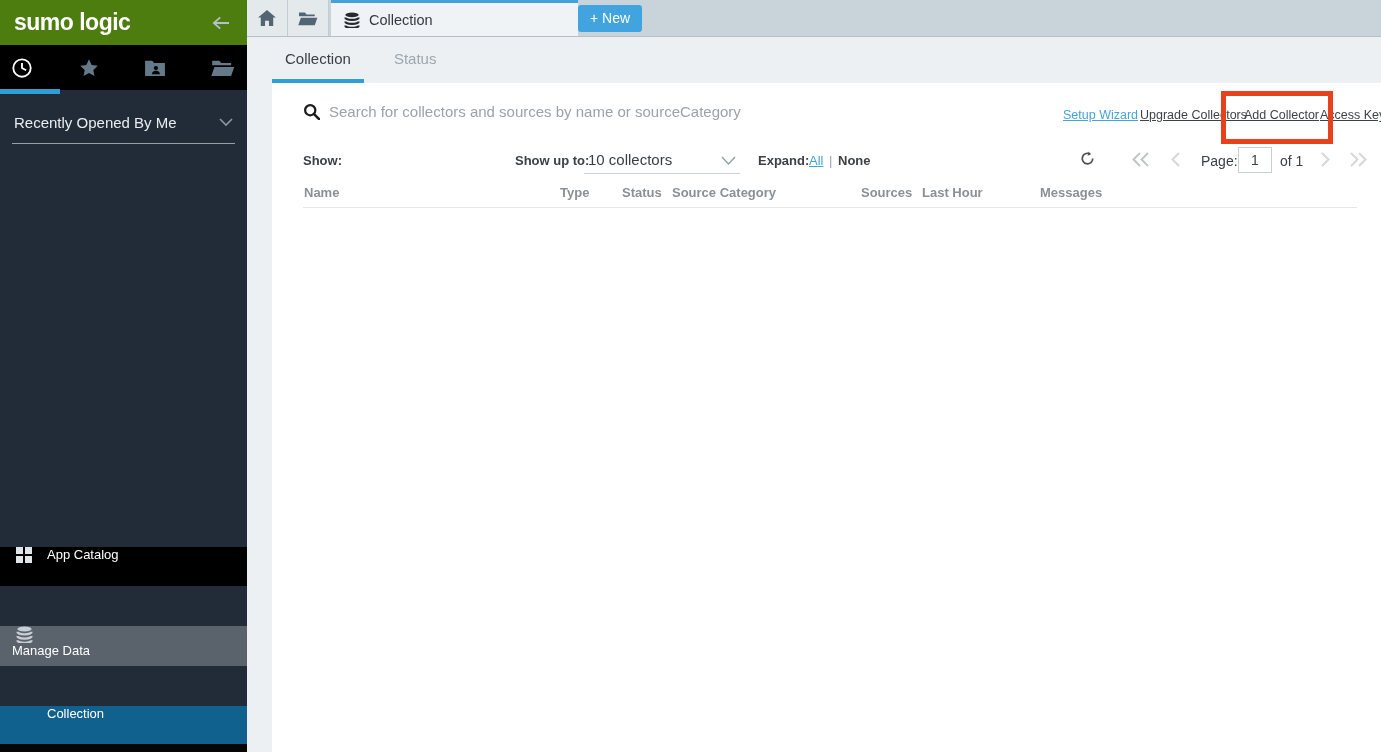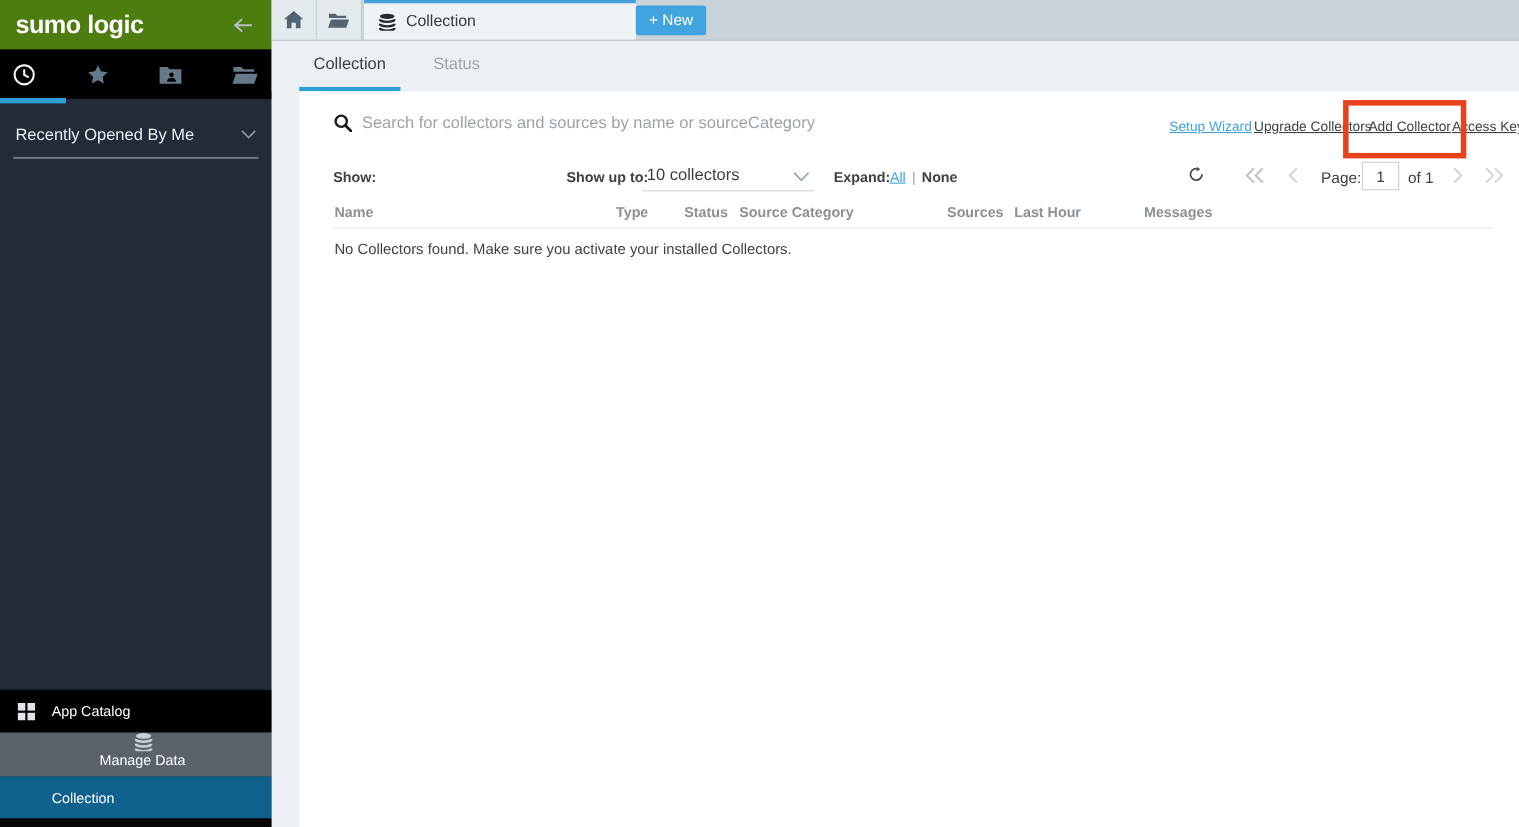"No Collectors found. Make sure" div.empty-row { html: <div>No Collectors found. Make sure you activate your installed Collectors.</div> -> none }
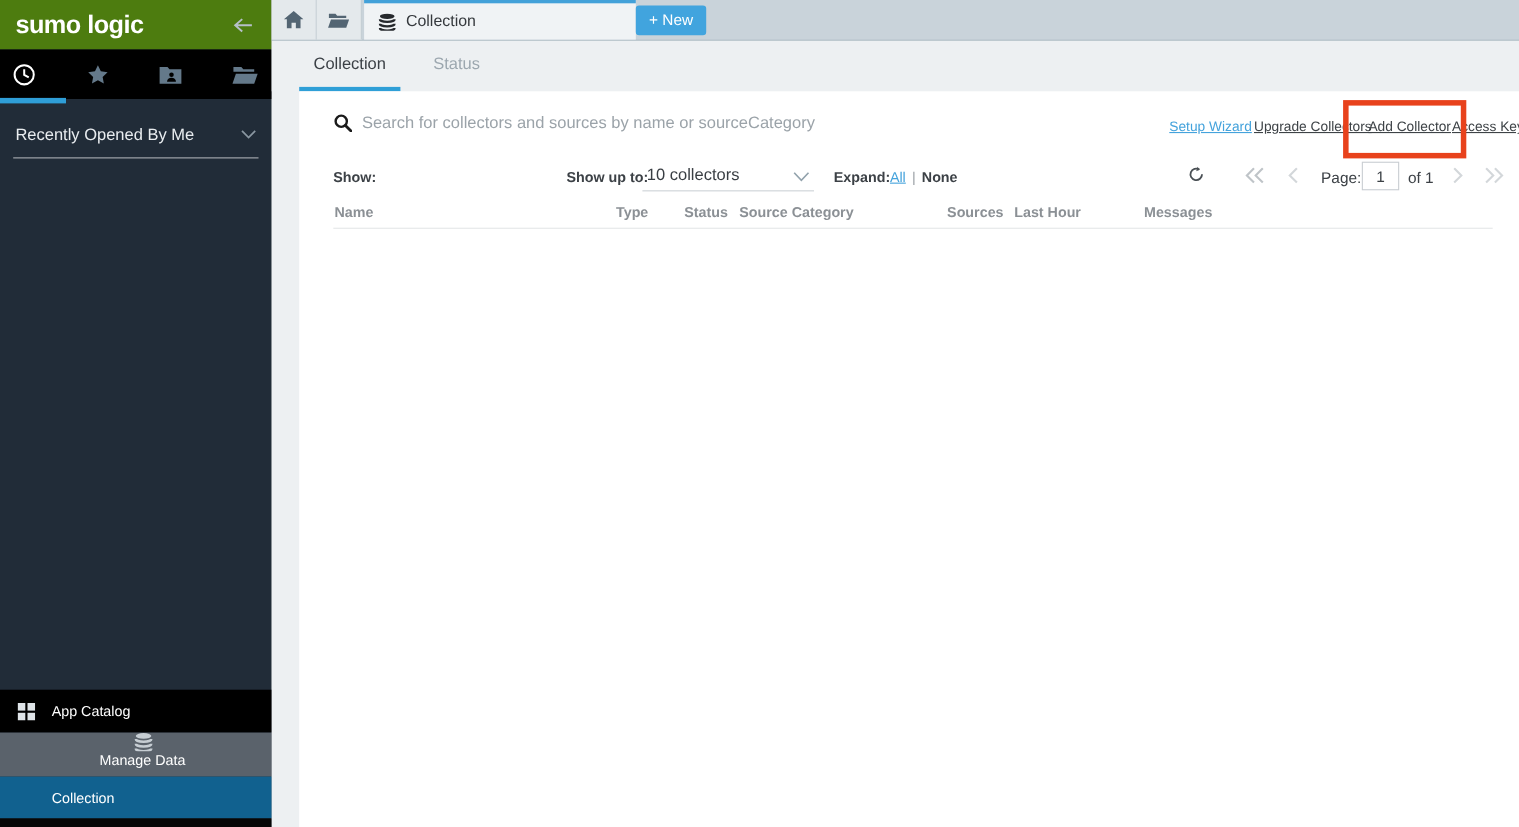"App Catalog" .menu-item { align-items: center -> none; margin-top: none -> 40px }
